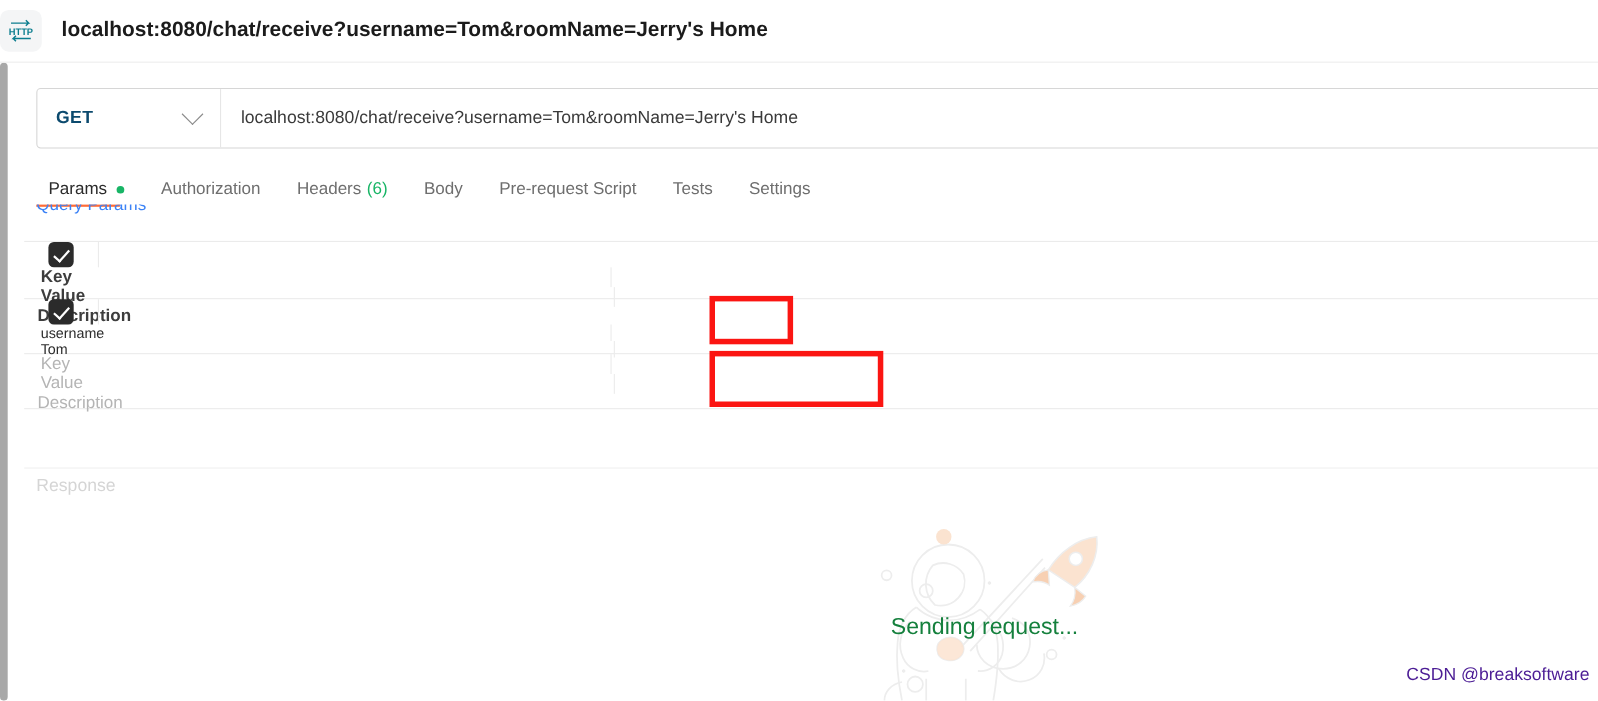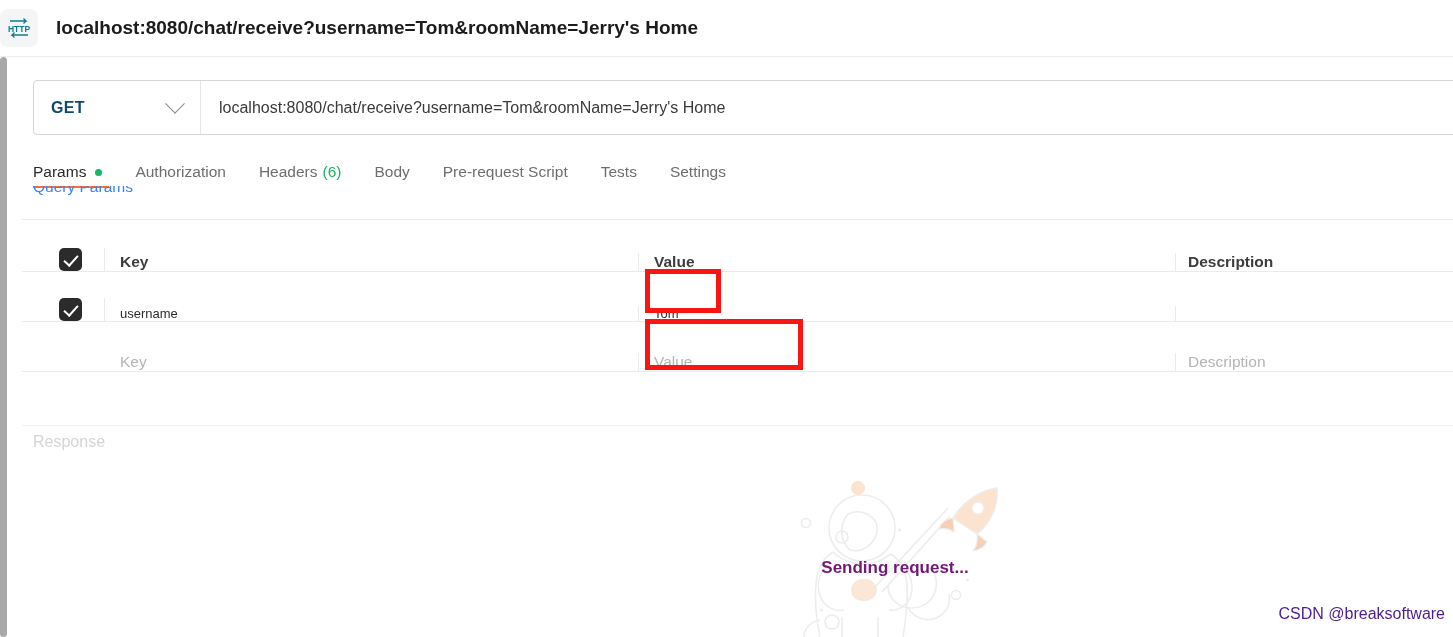"Params" .tab.active { margin-left: none -> 11px }
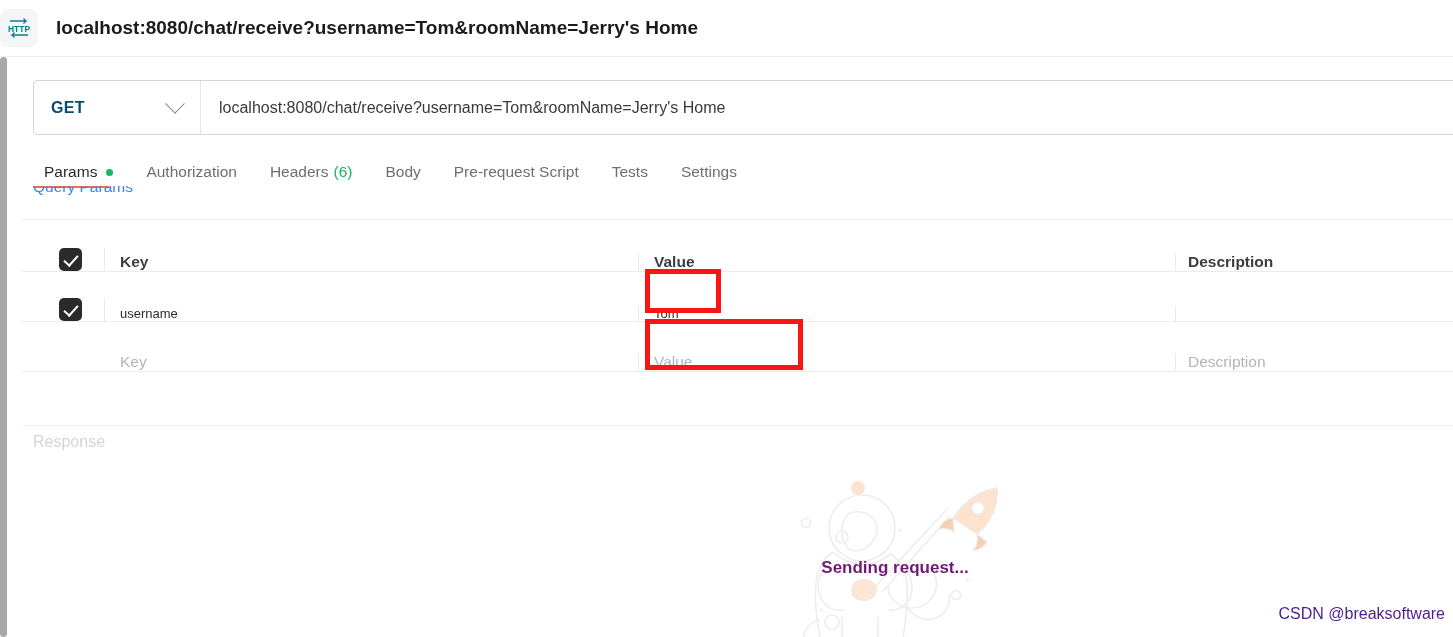"Key" .prow { align-items: flex-end -> flex-start; flex-direction: none -> column }
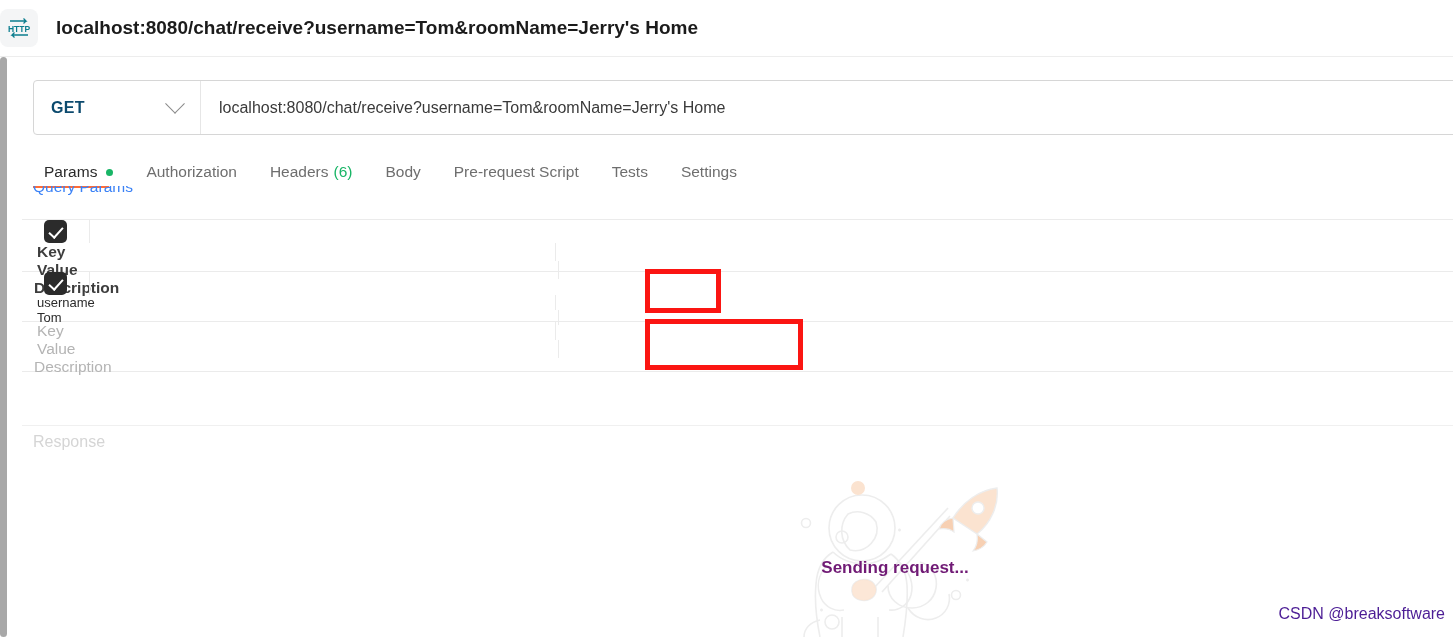"Sending request..." #sending-text { color: #701a75 -> #15803d; font-size: 17px -> 21px; font-weight: bold -> normal }
